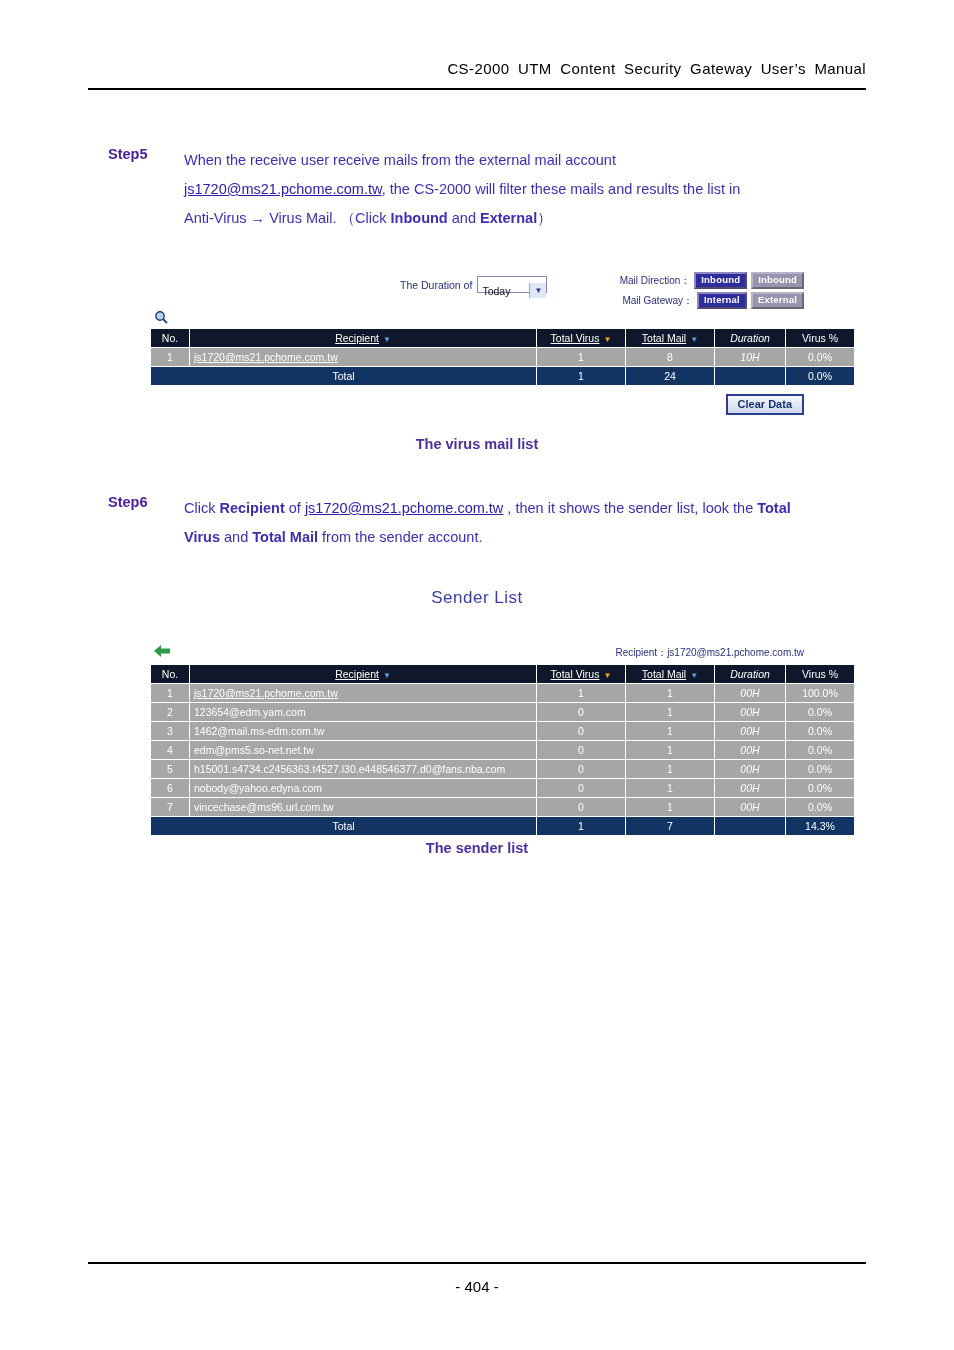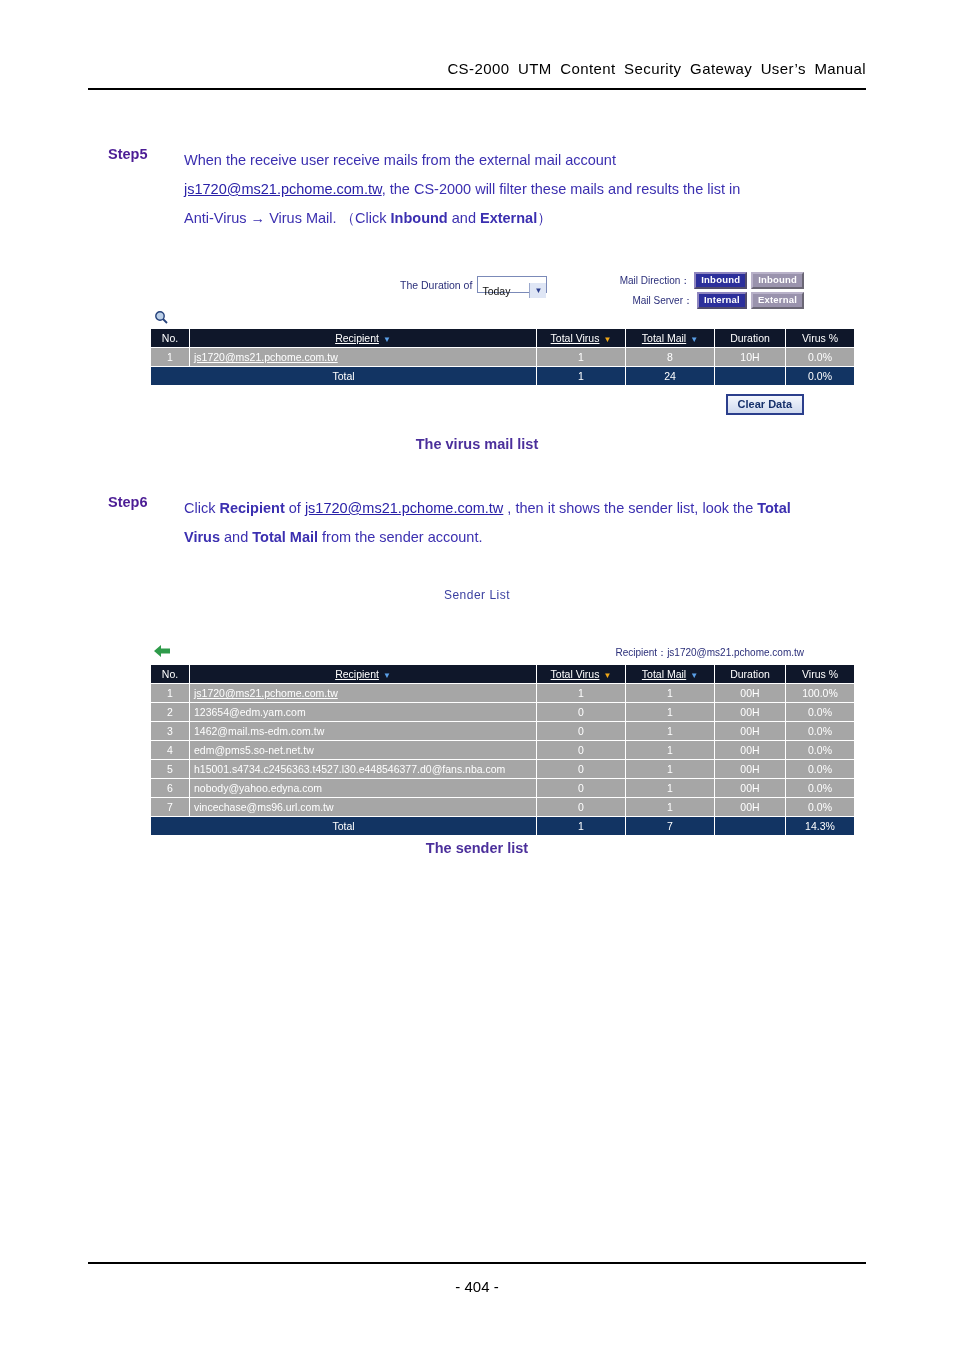"Mail Server：" span.mm-label { text: Server -> Gateway }
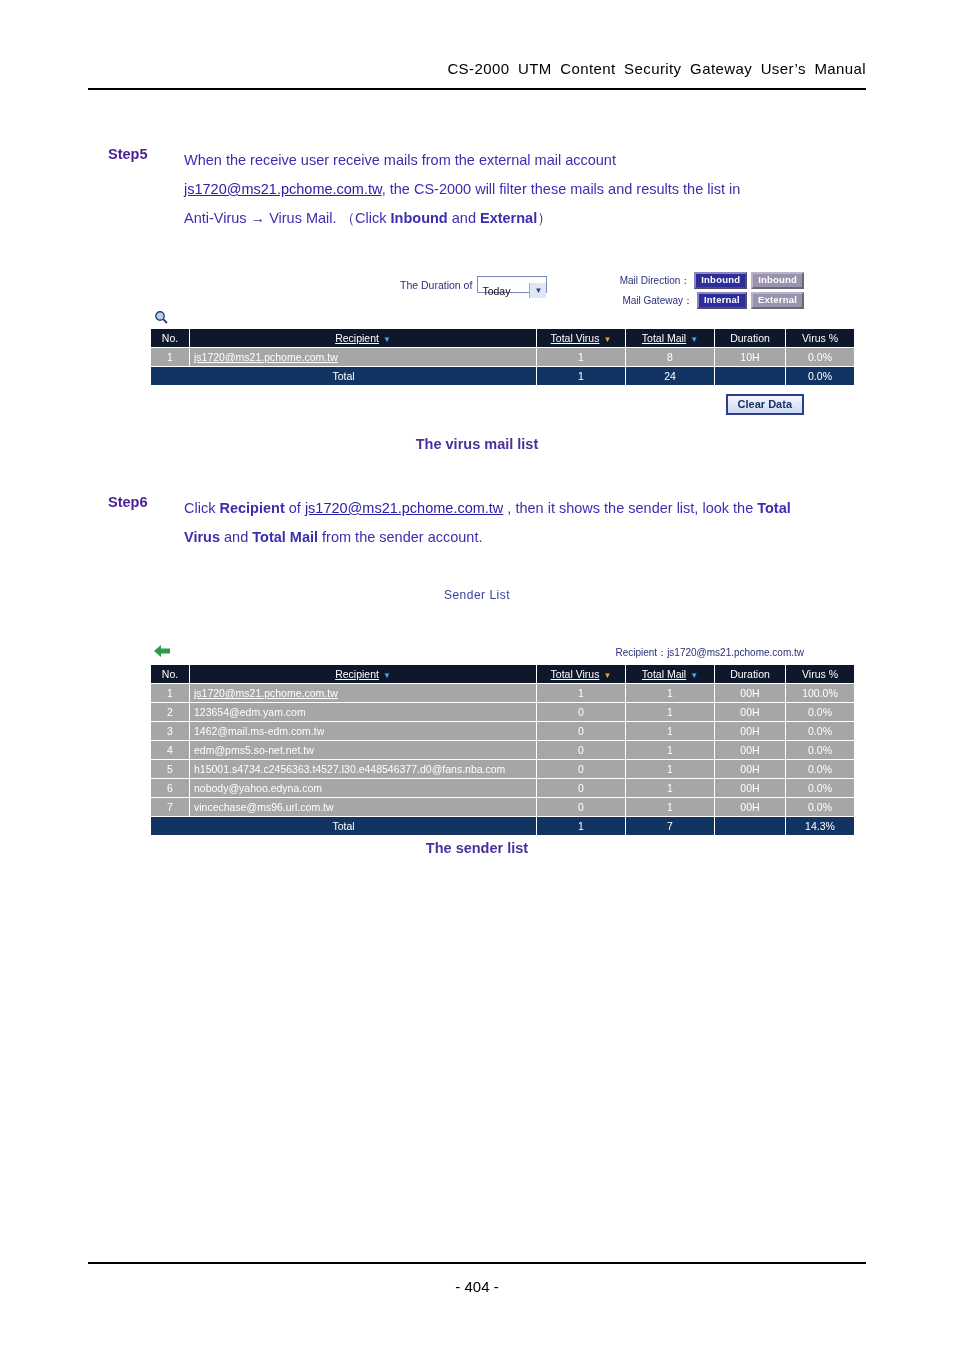"Duration" td.c-dur { font-style: none -> italic }
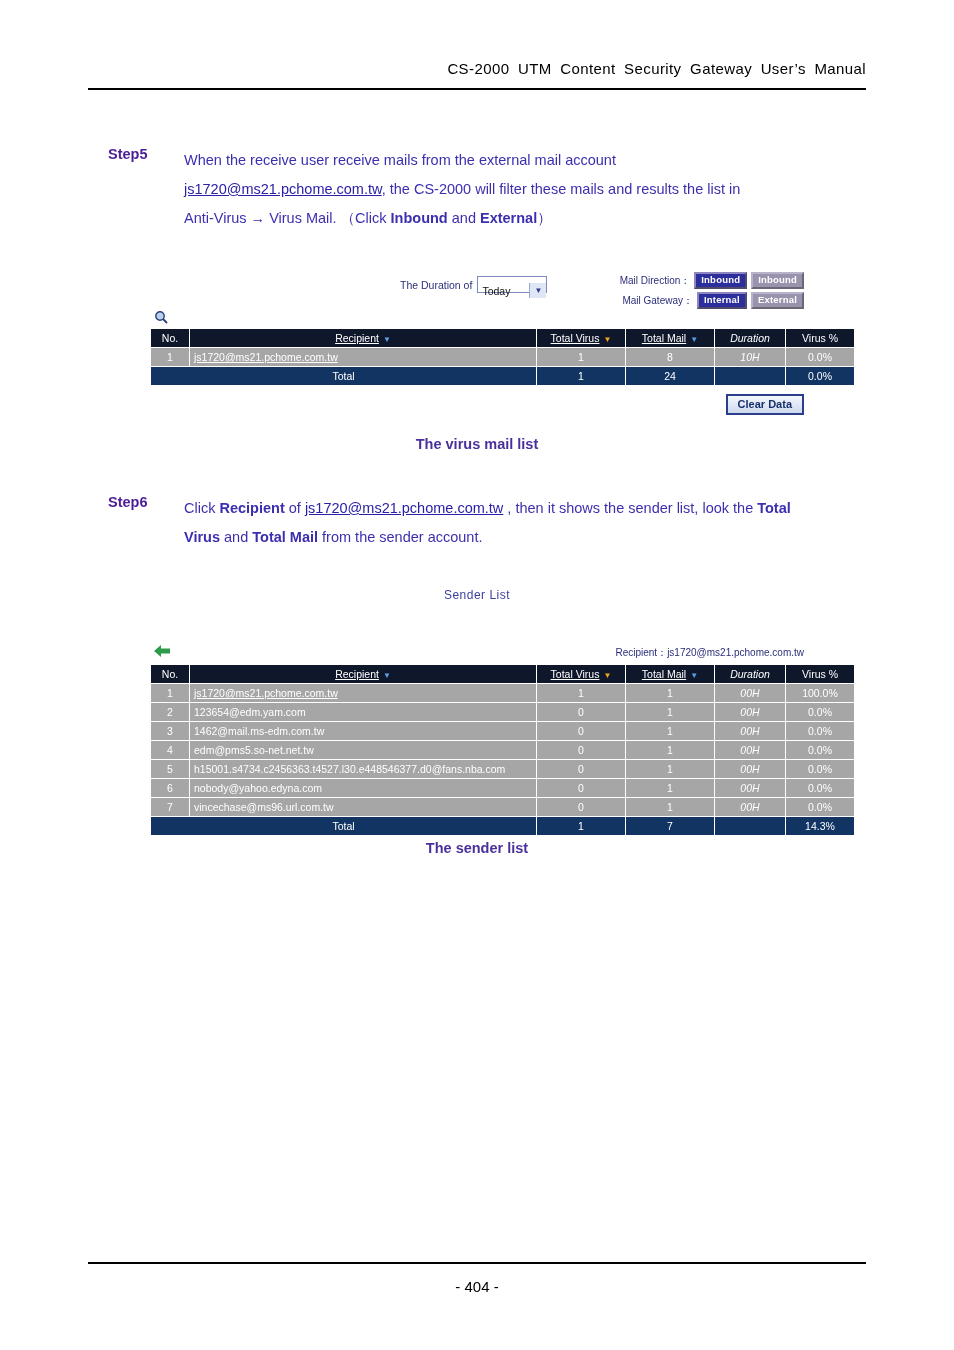"Sender List" #senderlist-title { font-size: 12px -> 17px }
